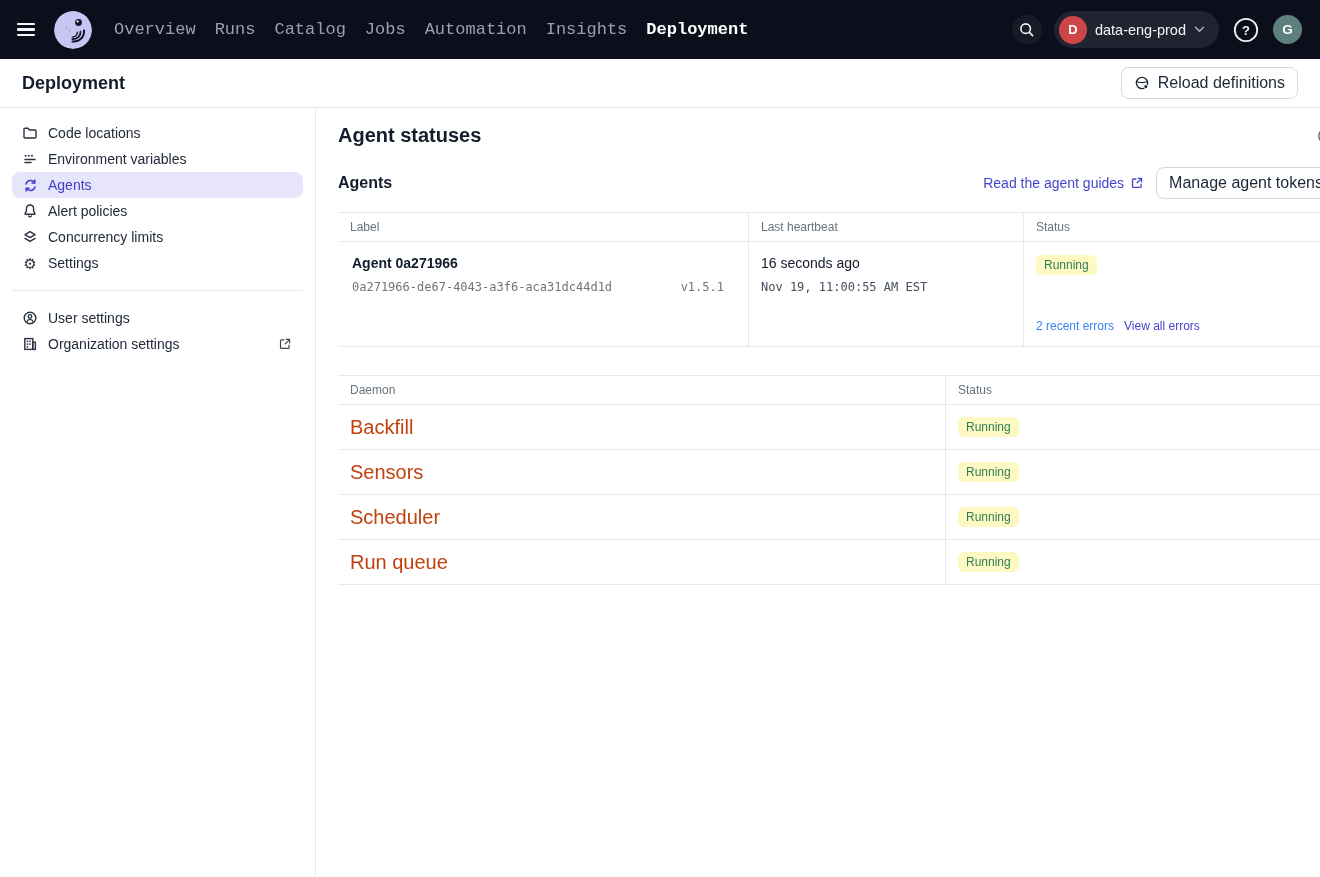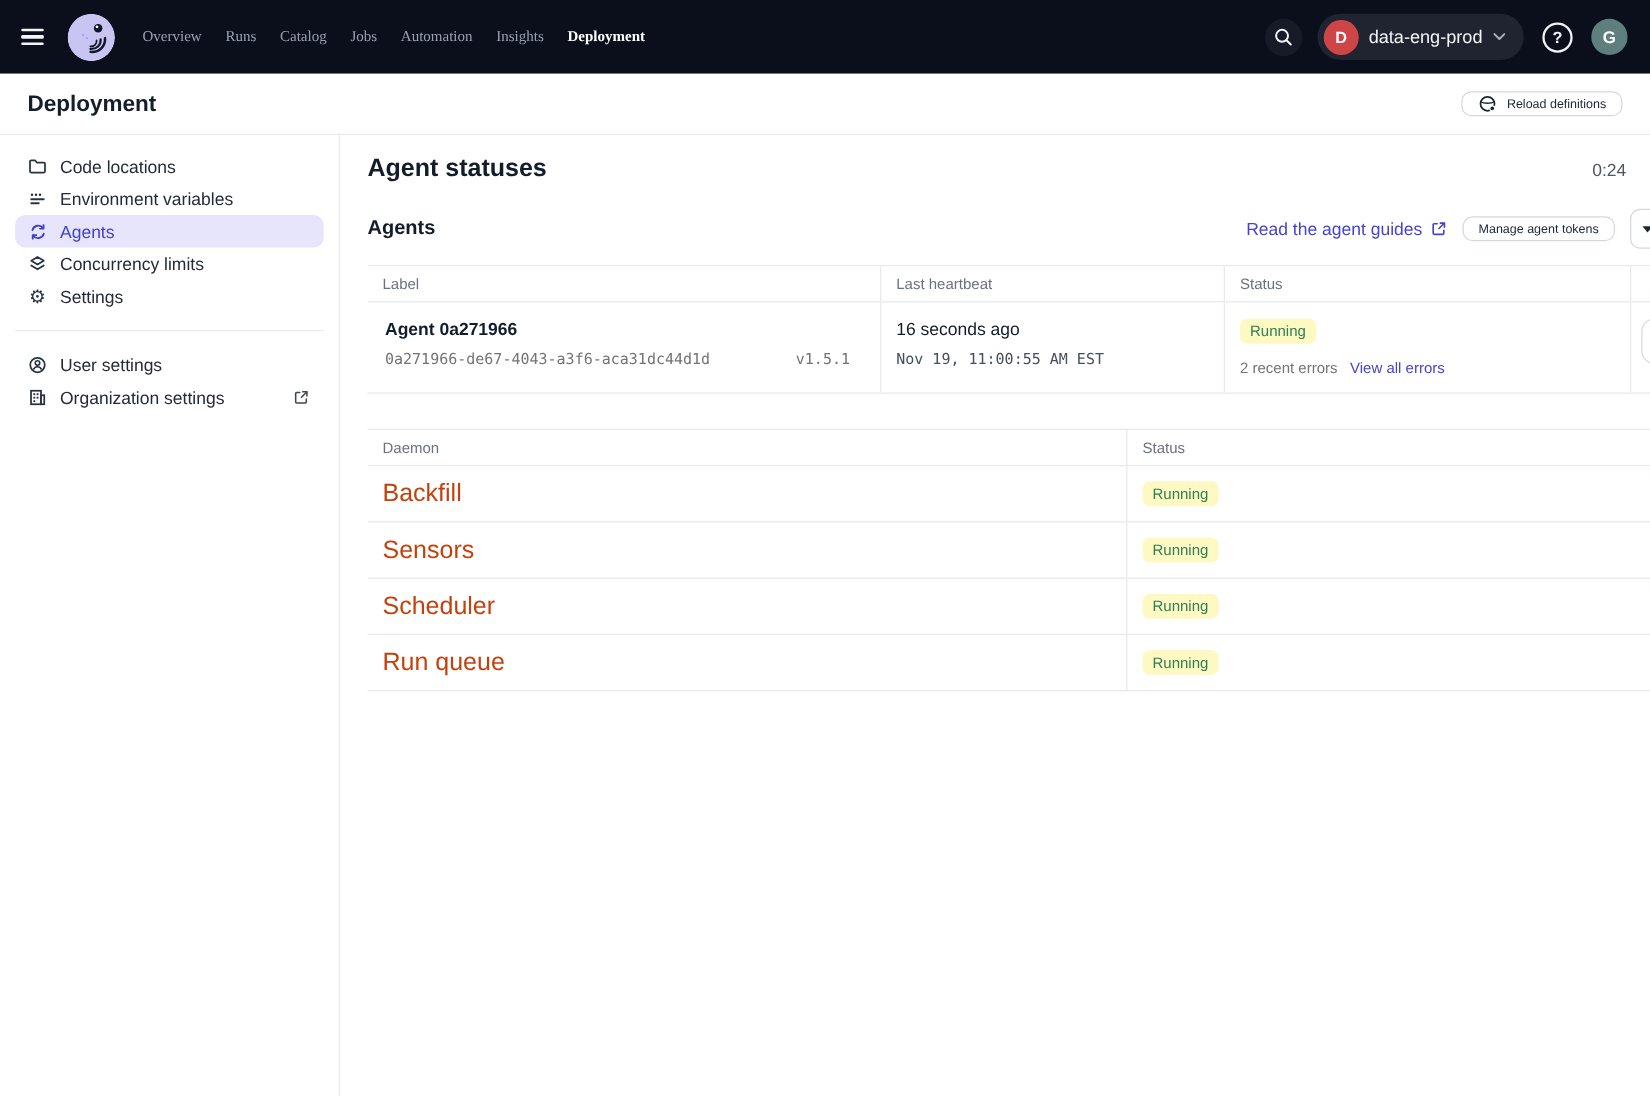"Overview" .nav-link { font-family: Liberation Serif, serif -> Liberation Mono, monospace; font-size: 12px -> 17px }
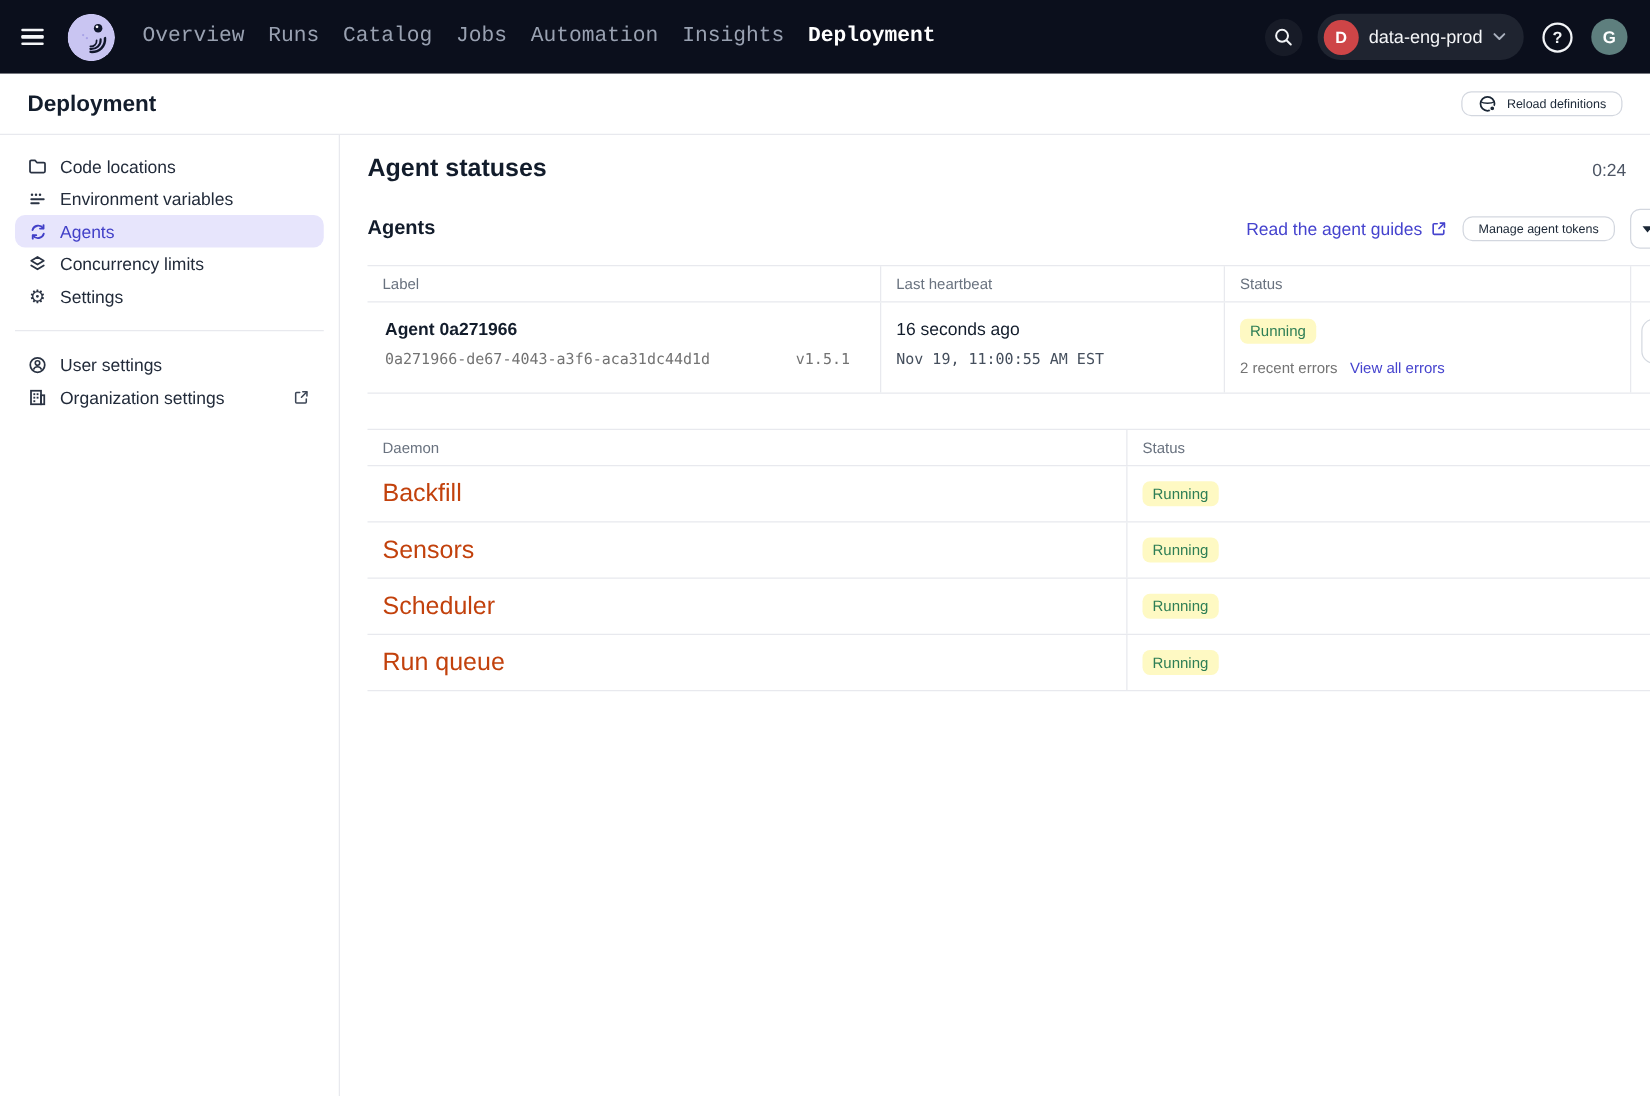"Reload definitions" .btn { font-size: 10px -> 16px; height: 20px -> 32px }
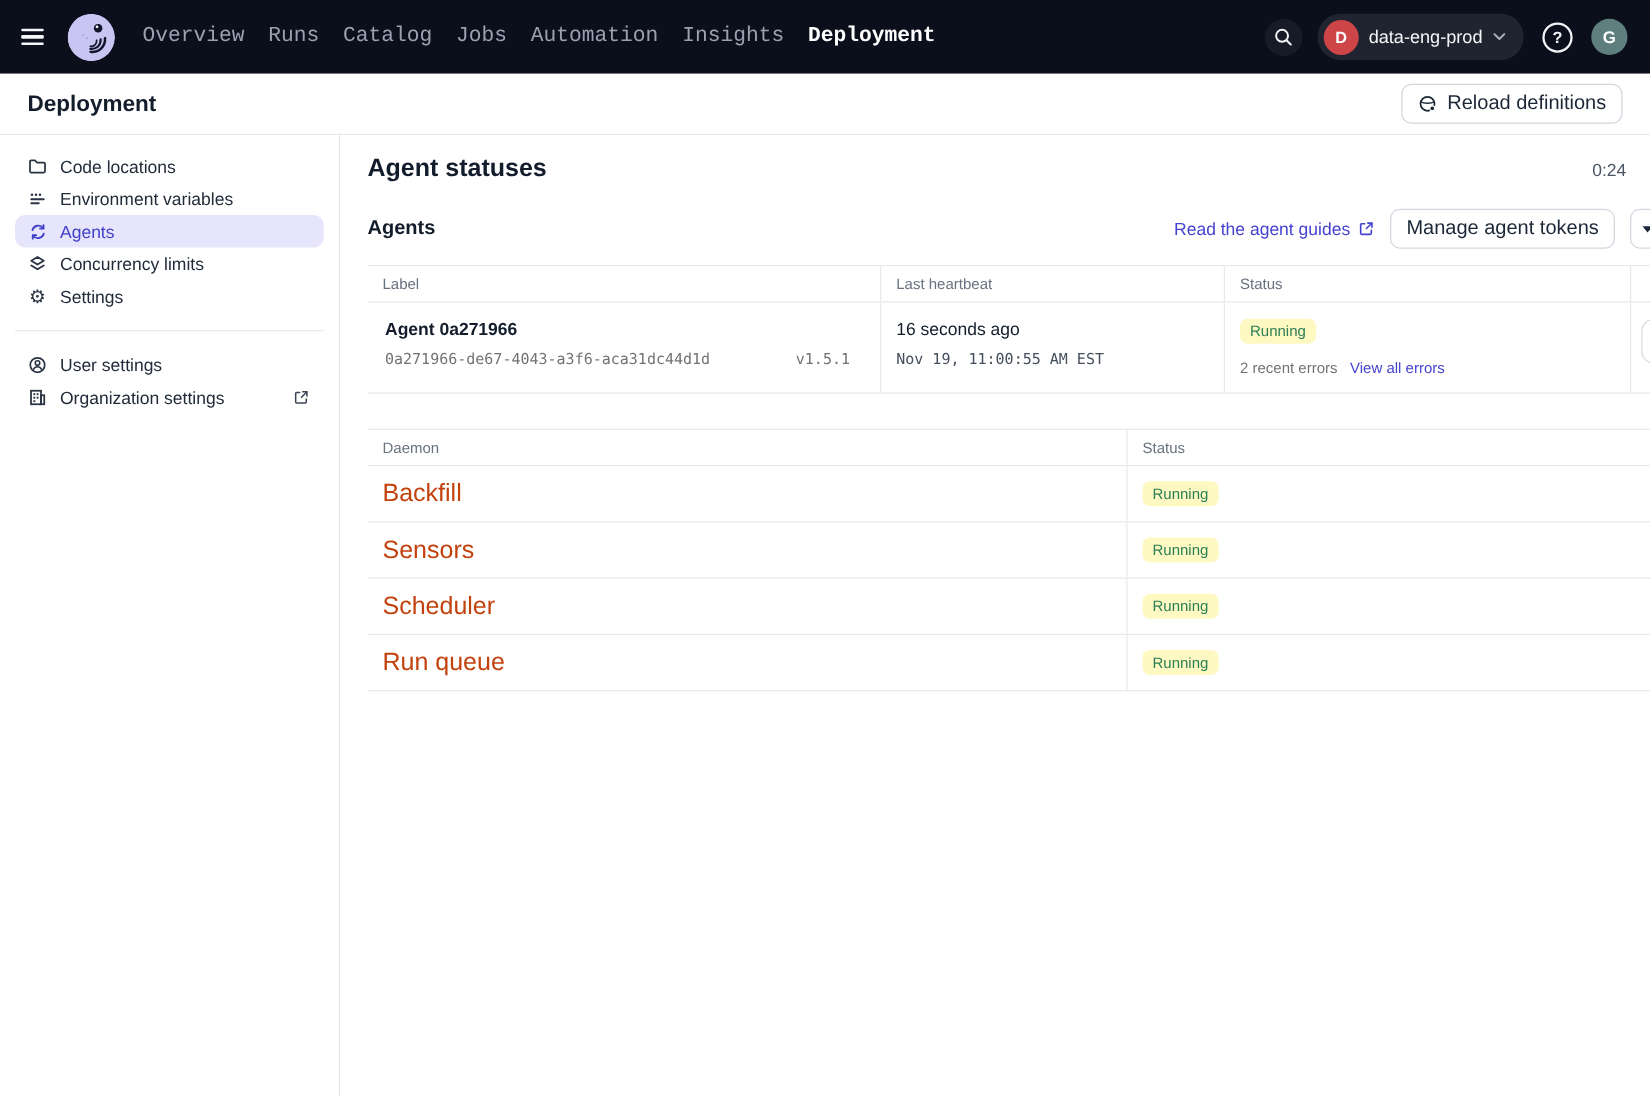"Code locations" .sidebar { width: 272px -> 316px }
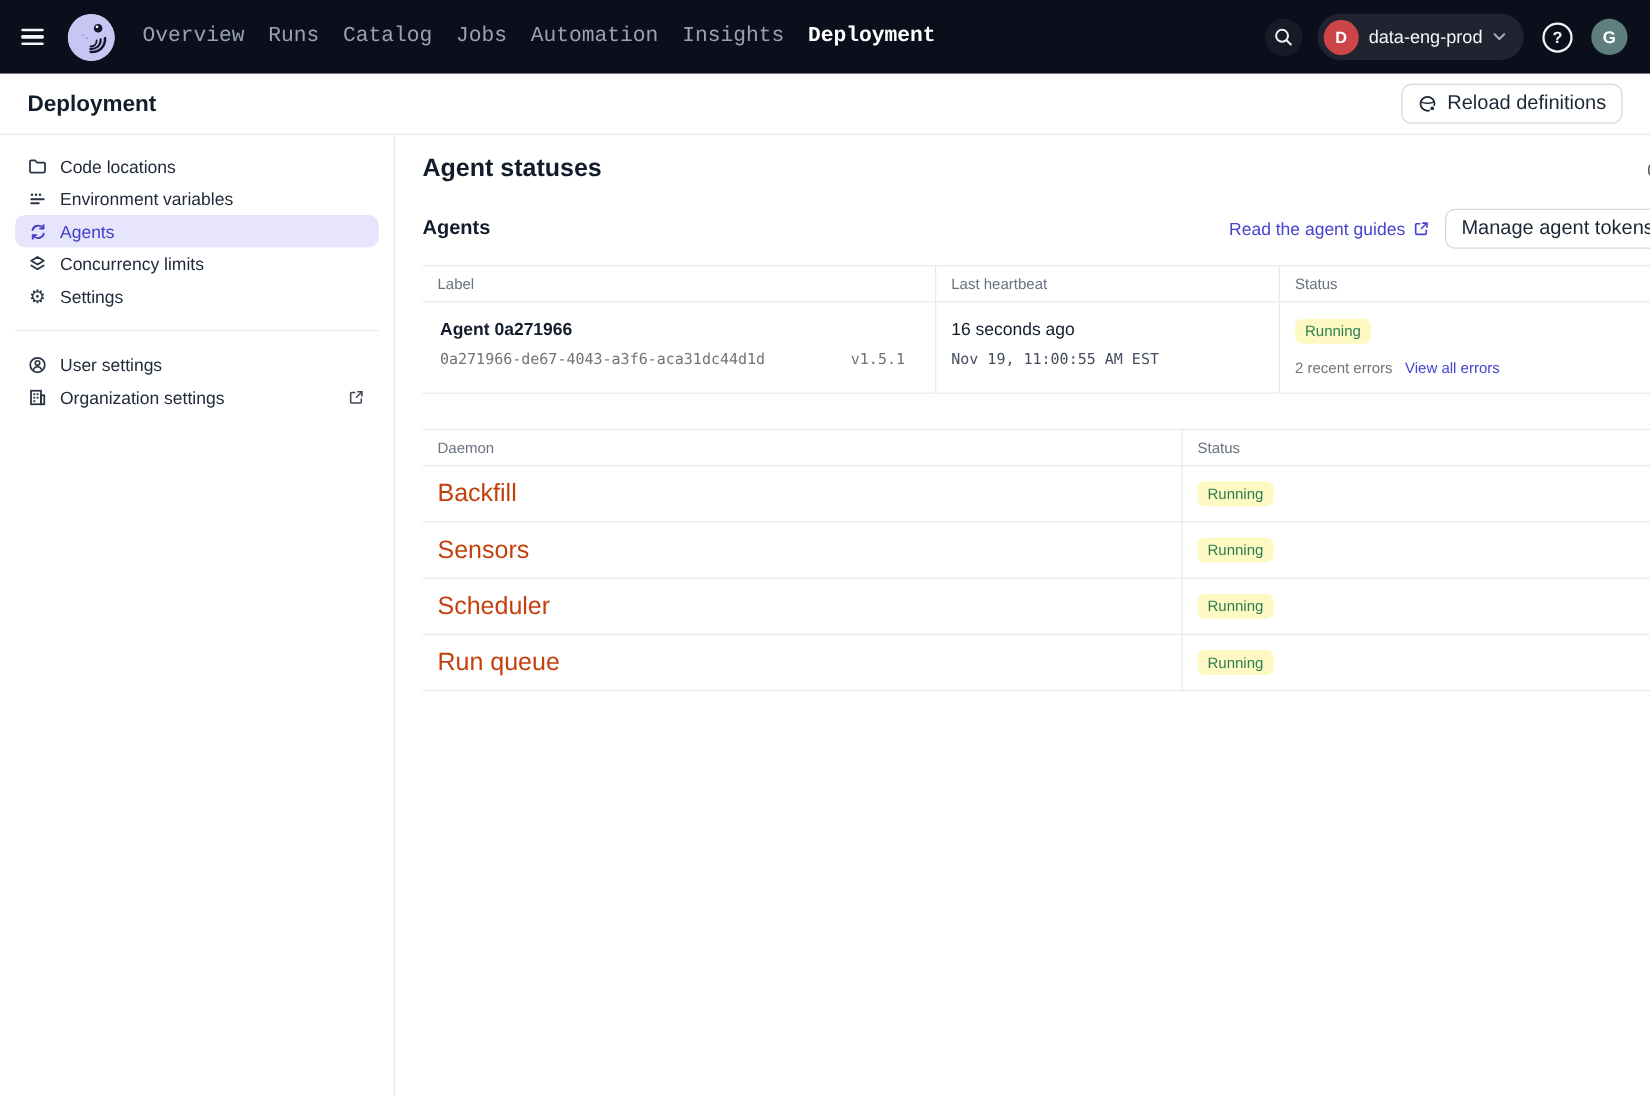"Alert policies" div.side-item { html: none -> <div> <span> <svg> <path></path> <path></path> </svg> </span> <span>Alert policies</span> </div> }
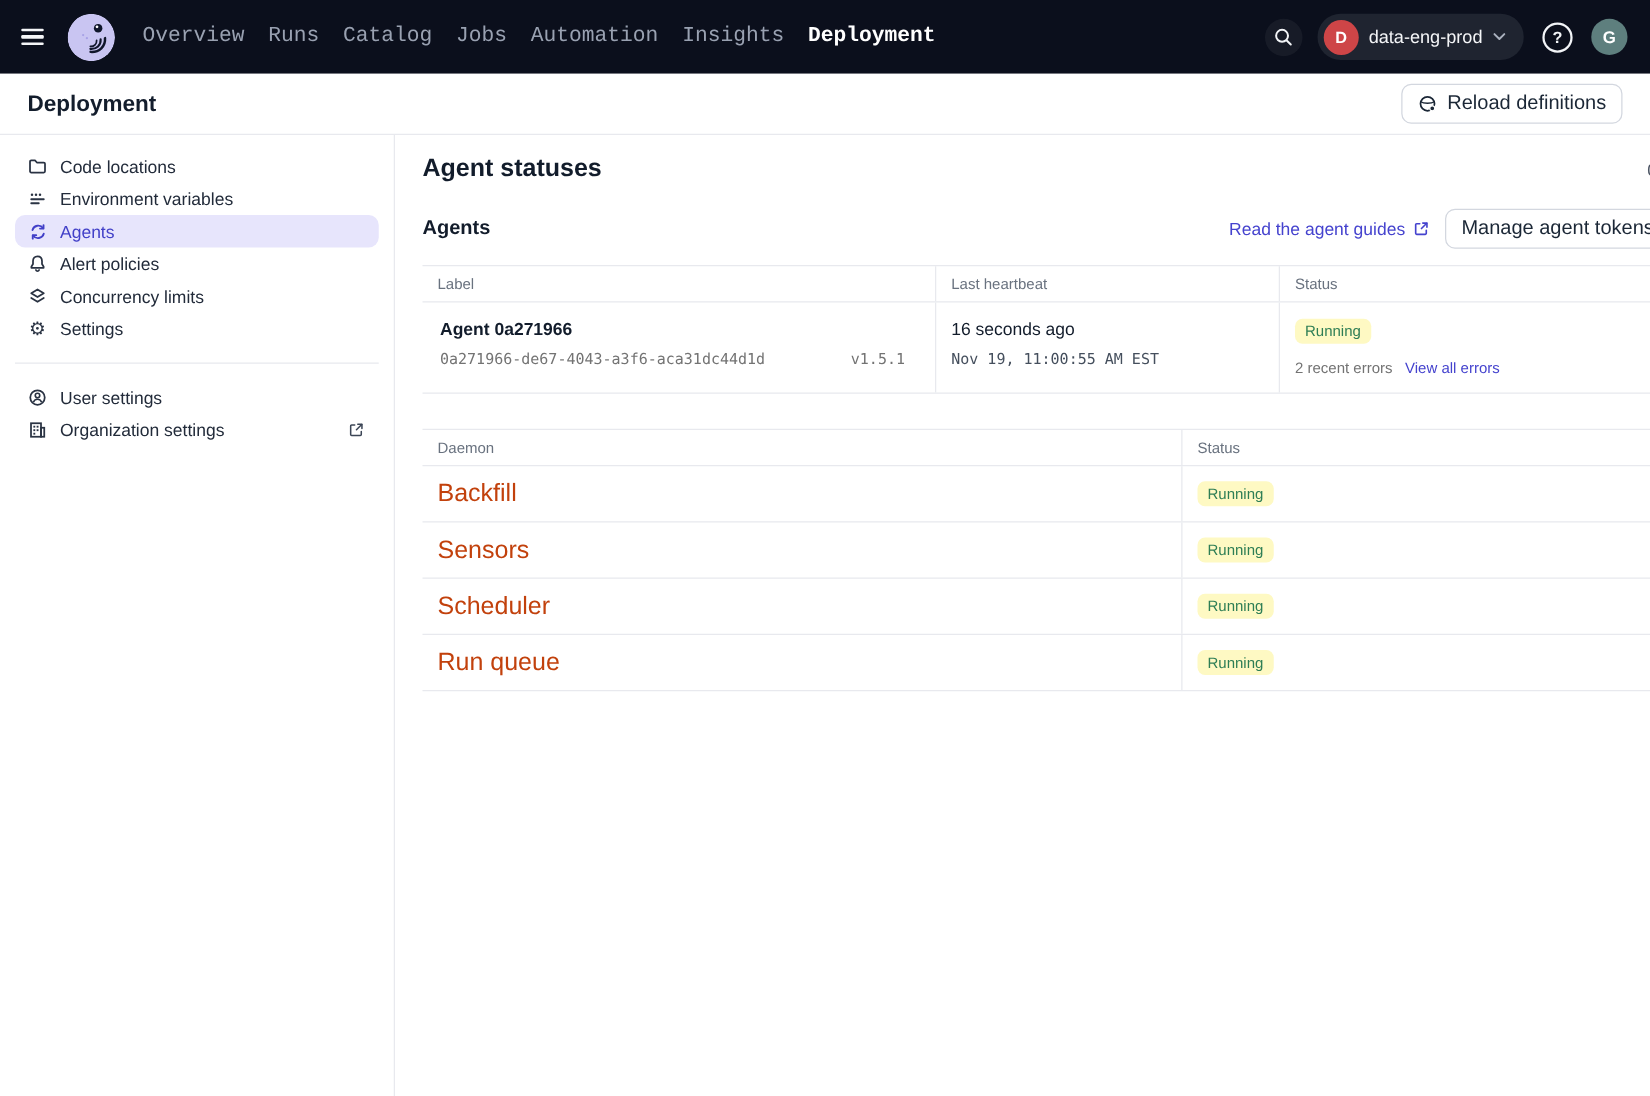"2 recent errors" .errors-count { color: #737373 -> #3b82f6; margin-top: none -> 32px }
